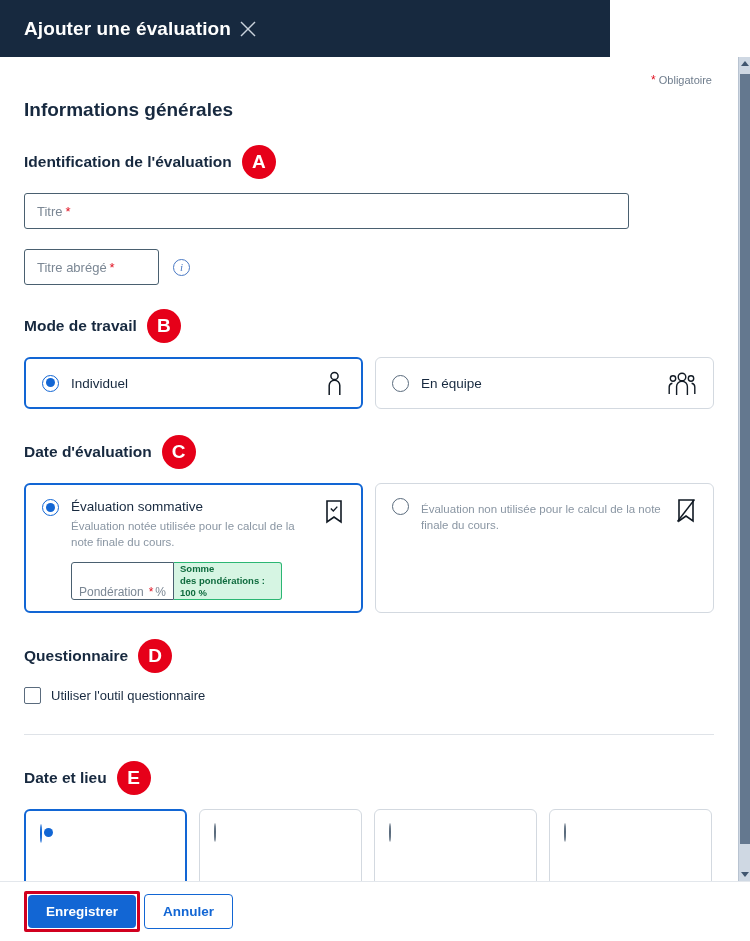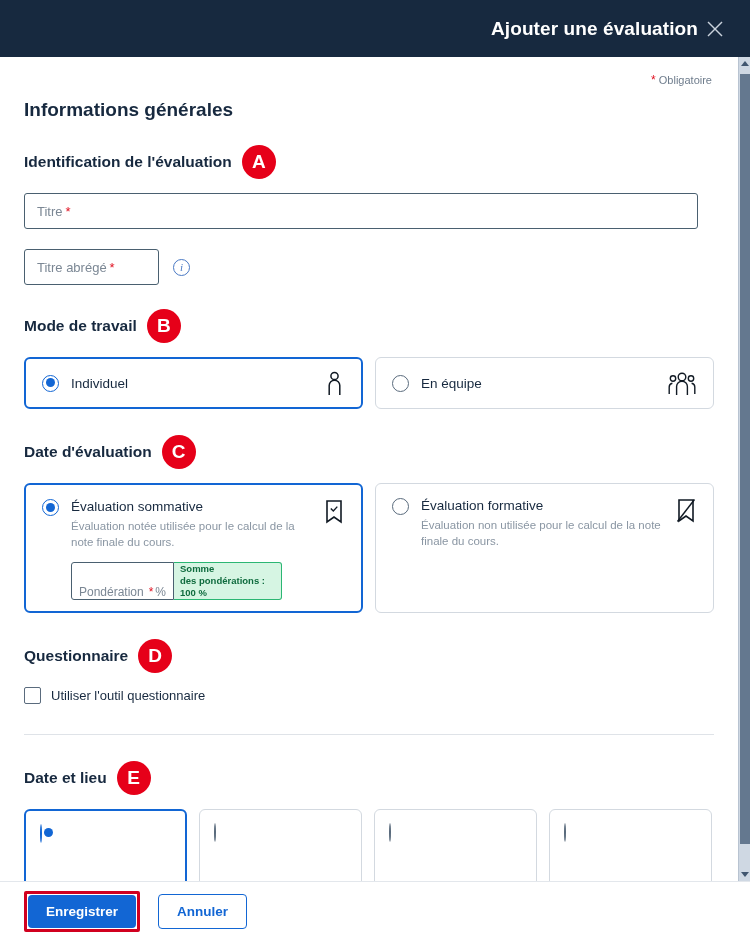"Ajouter une évaluation" .modal-header { justify-content: flex-end -> flex-start; width: 750px -> 610px }
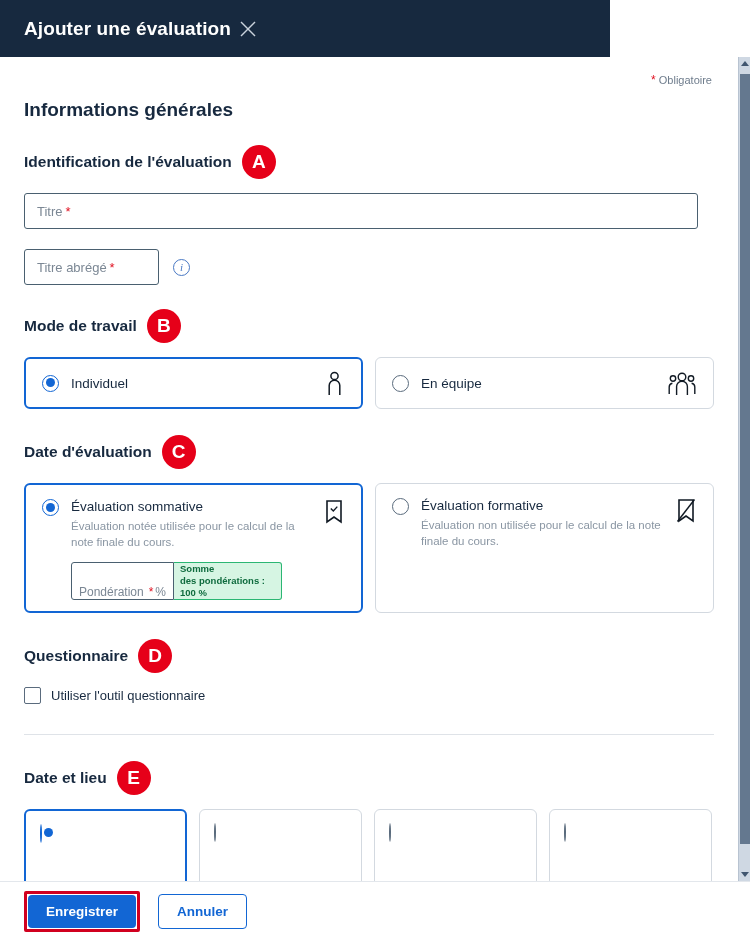"Titre" .input-title { width: 674px -> 605px }
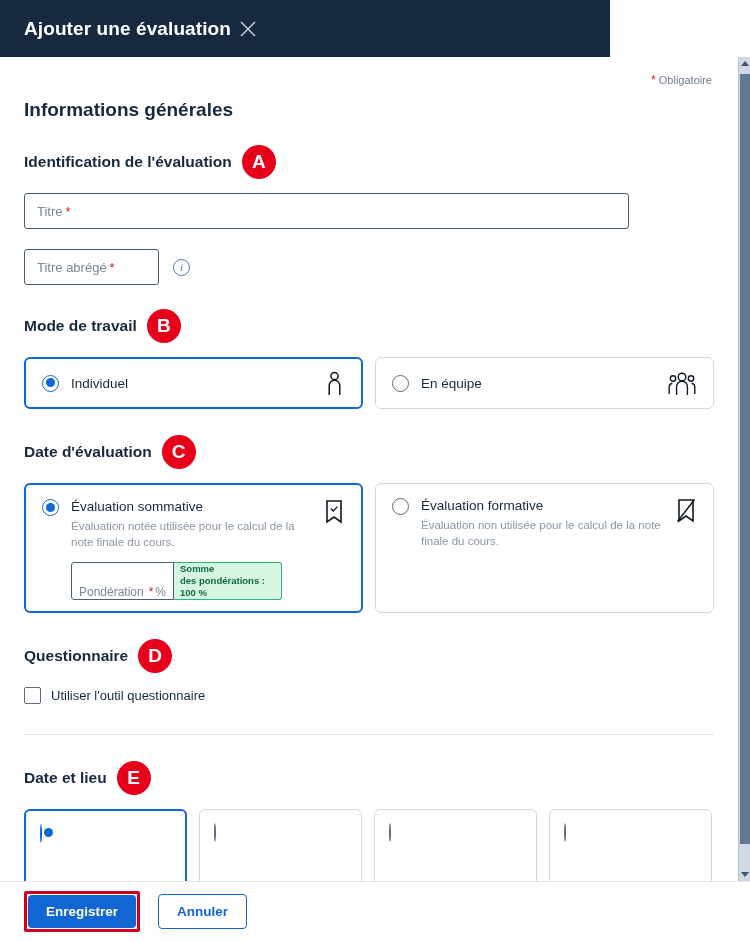"Évaluation formative" div.type-title { html: <div>Évaluation formative</div> -> none }
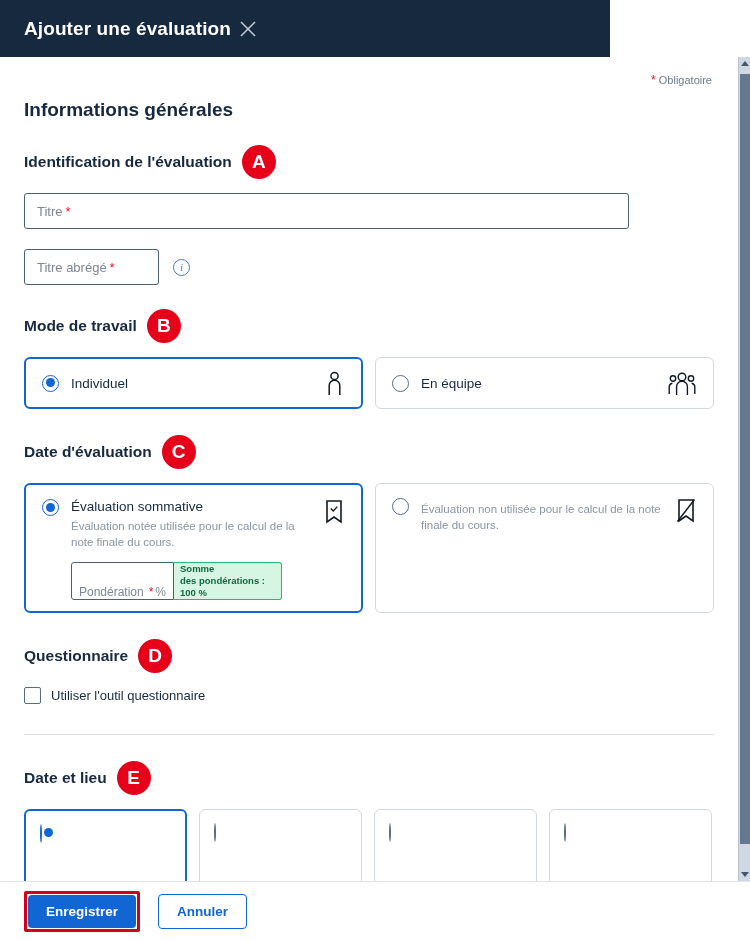"Enregistrer" .modal-footer { gap: 18px -> 4px }
